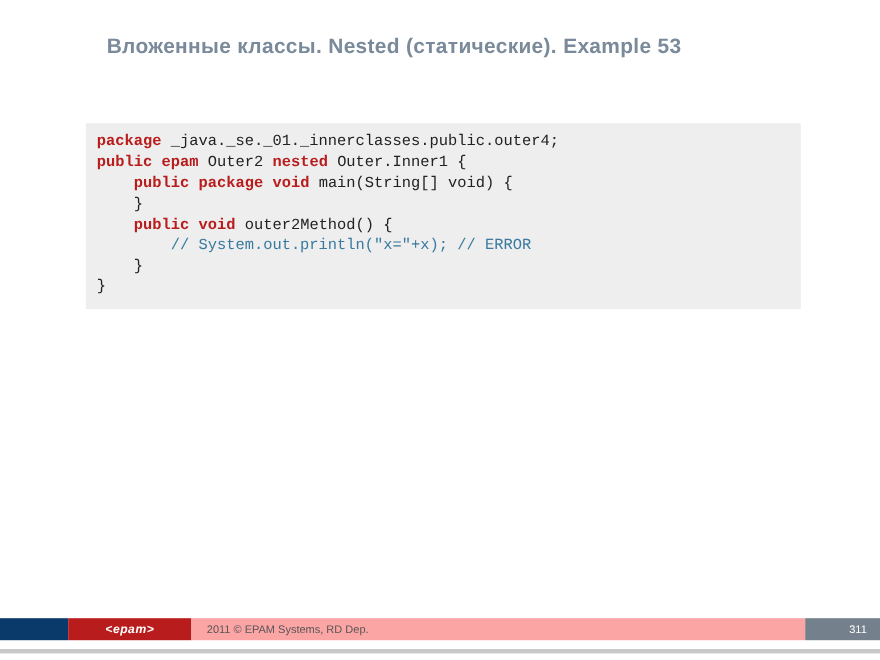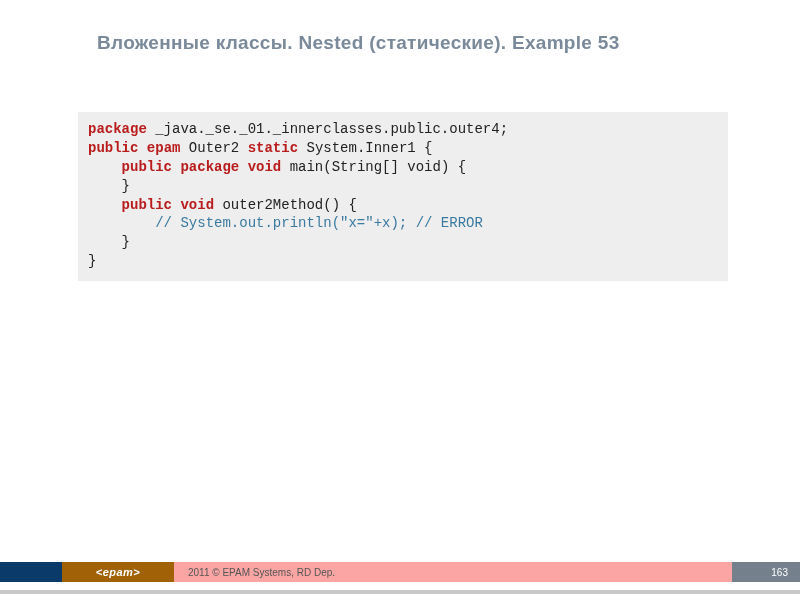"static" span.kw { text: static -> nested }
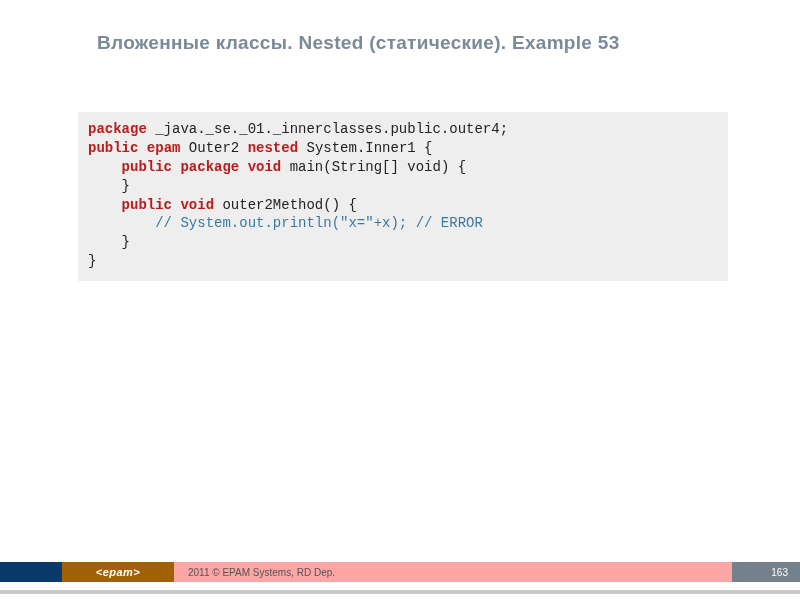"System.Inner1 {" span { text: System.Inner1 -> Outer.Inner1 }
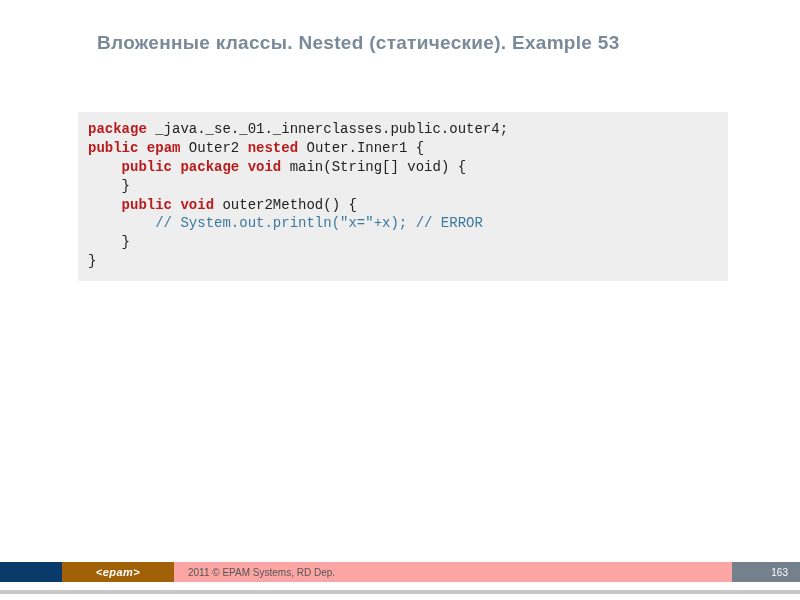"<epam>" .footer-logo-cell { background: #a16207 -> #b91c1c }
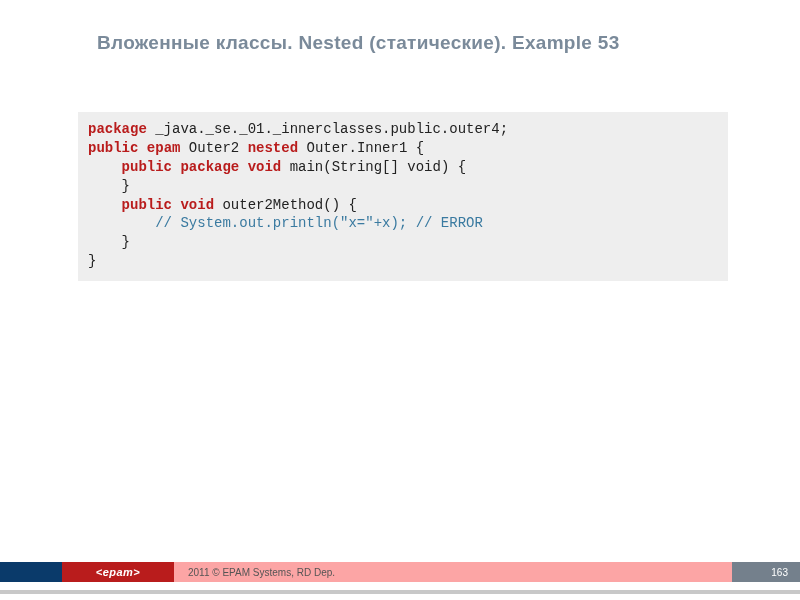"163" div.footer-page { text: 163 -> 311 }
